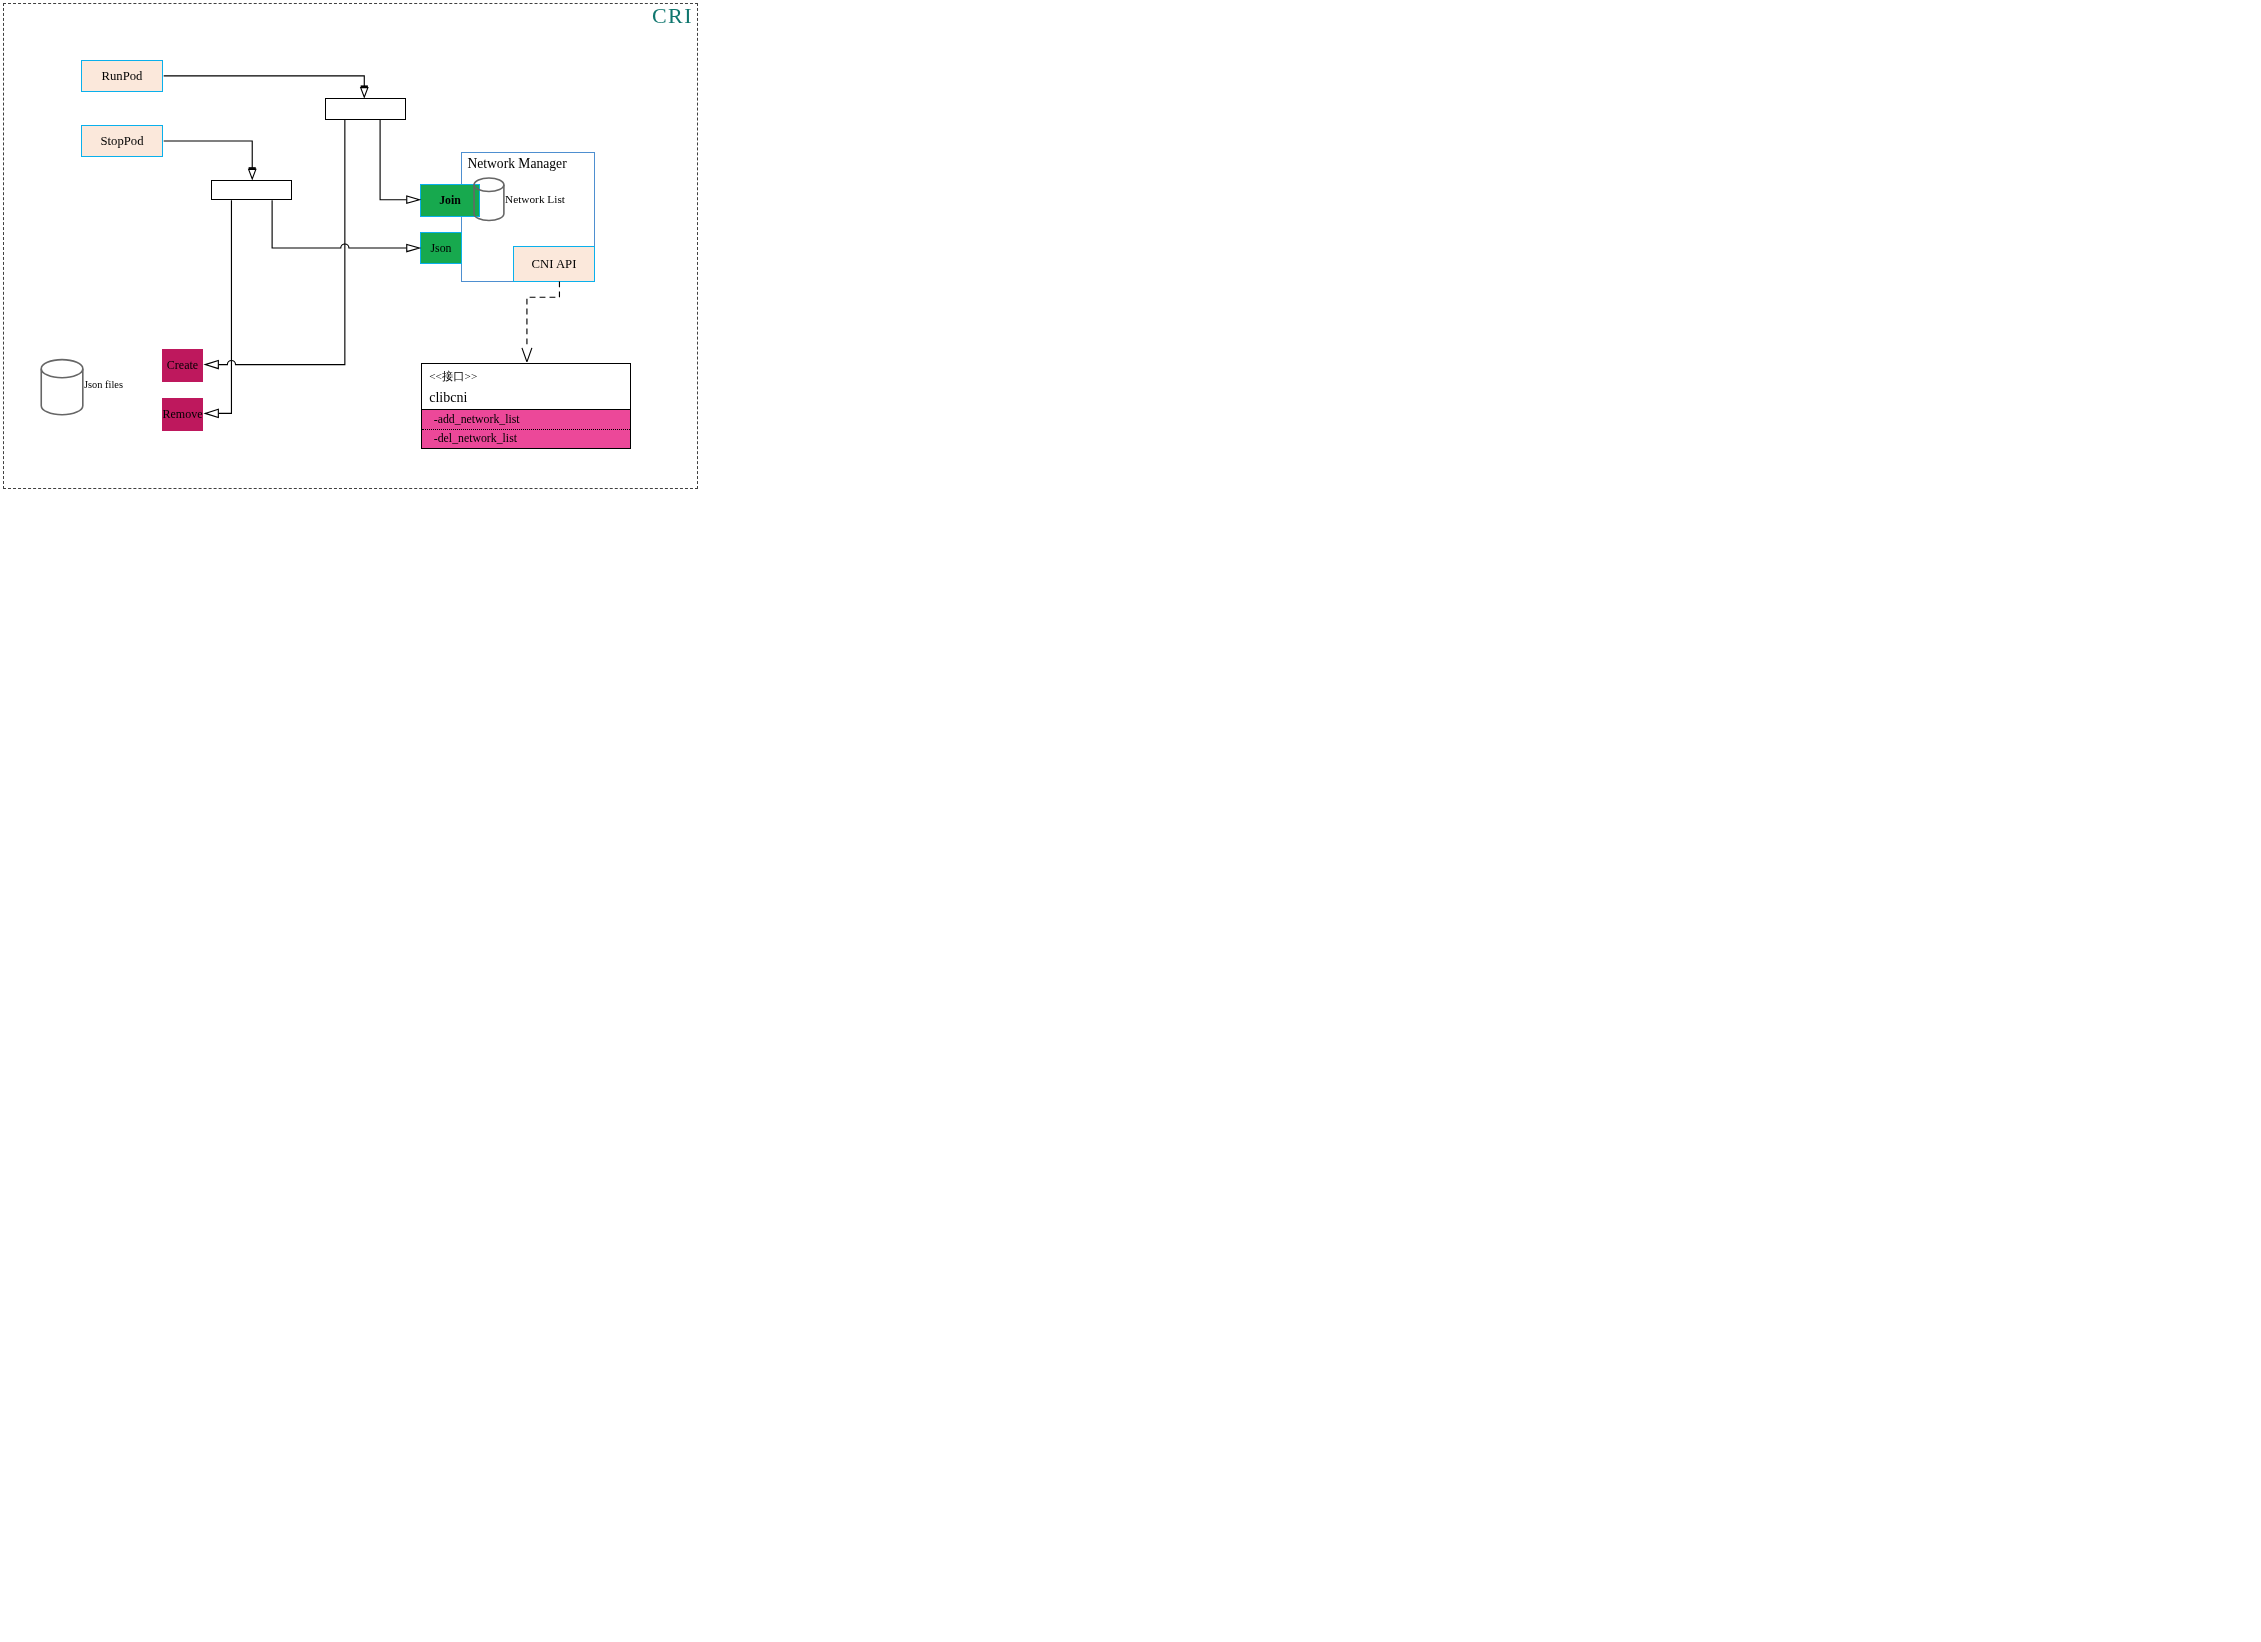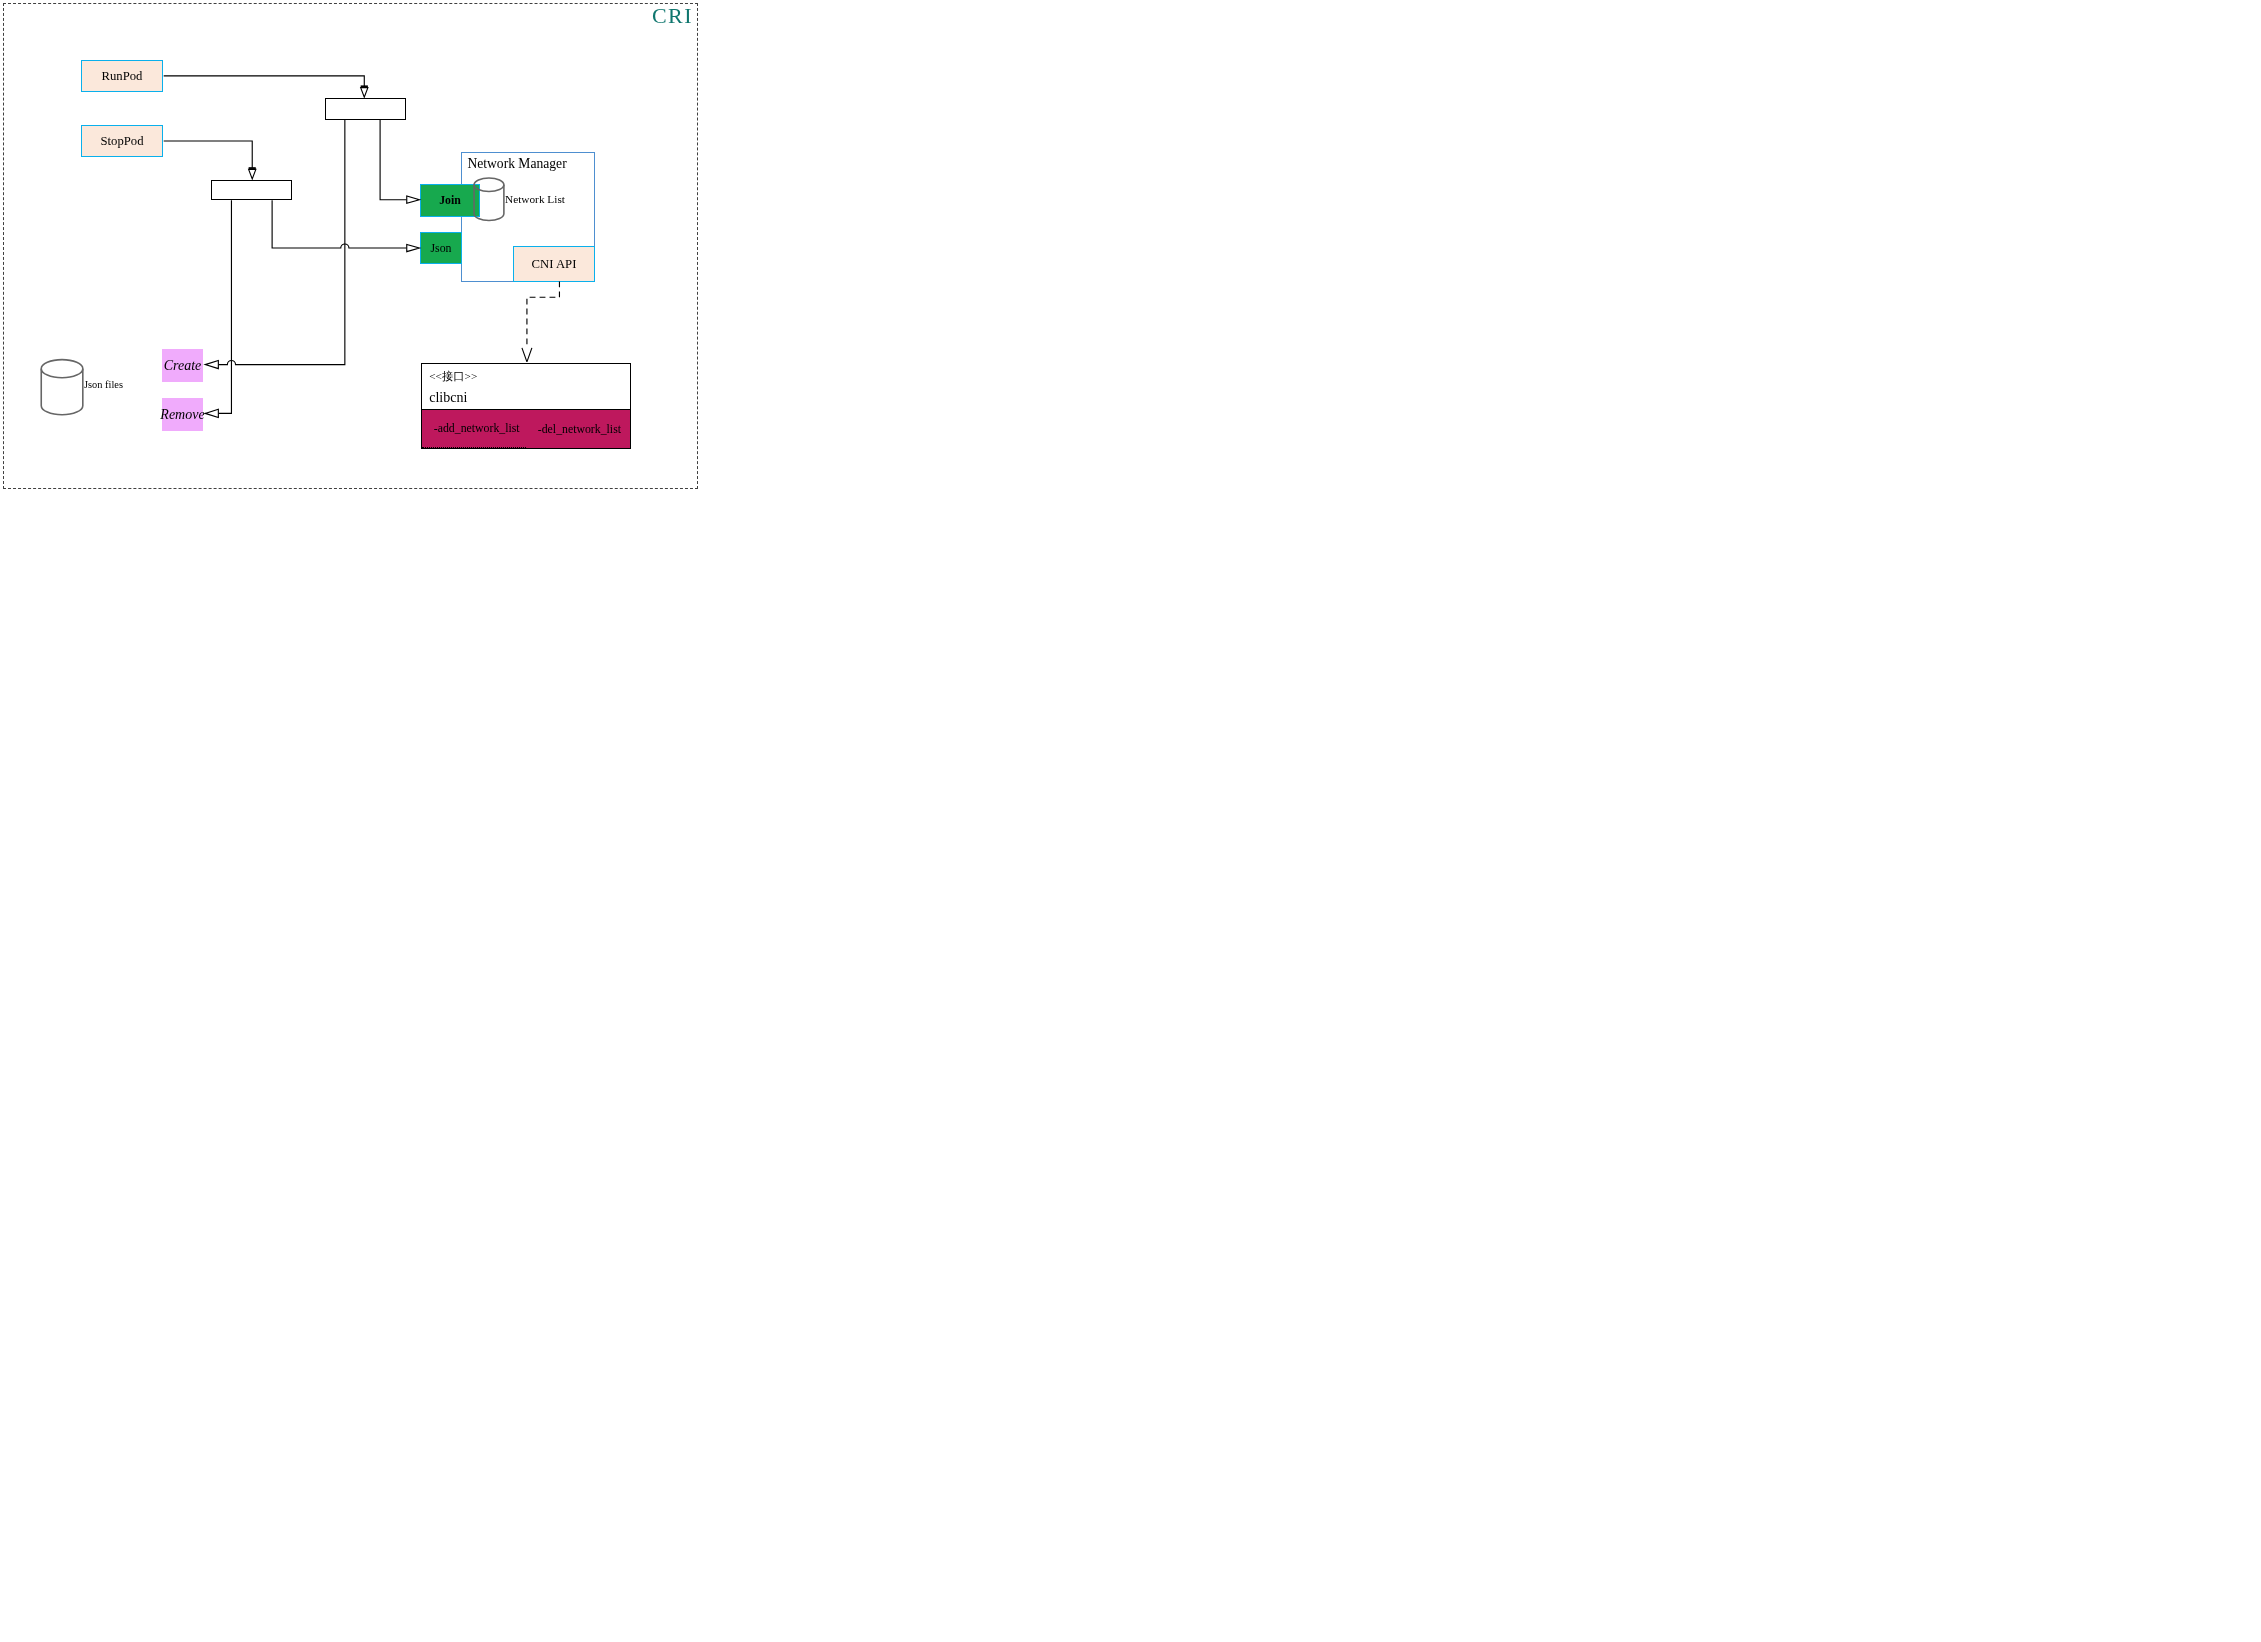"Create" .blue-btn { background: #f0abfc -> #be185d; font-size: 14px -> 12px; font-style: italic -> none }
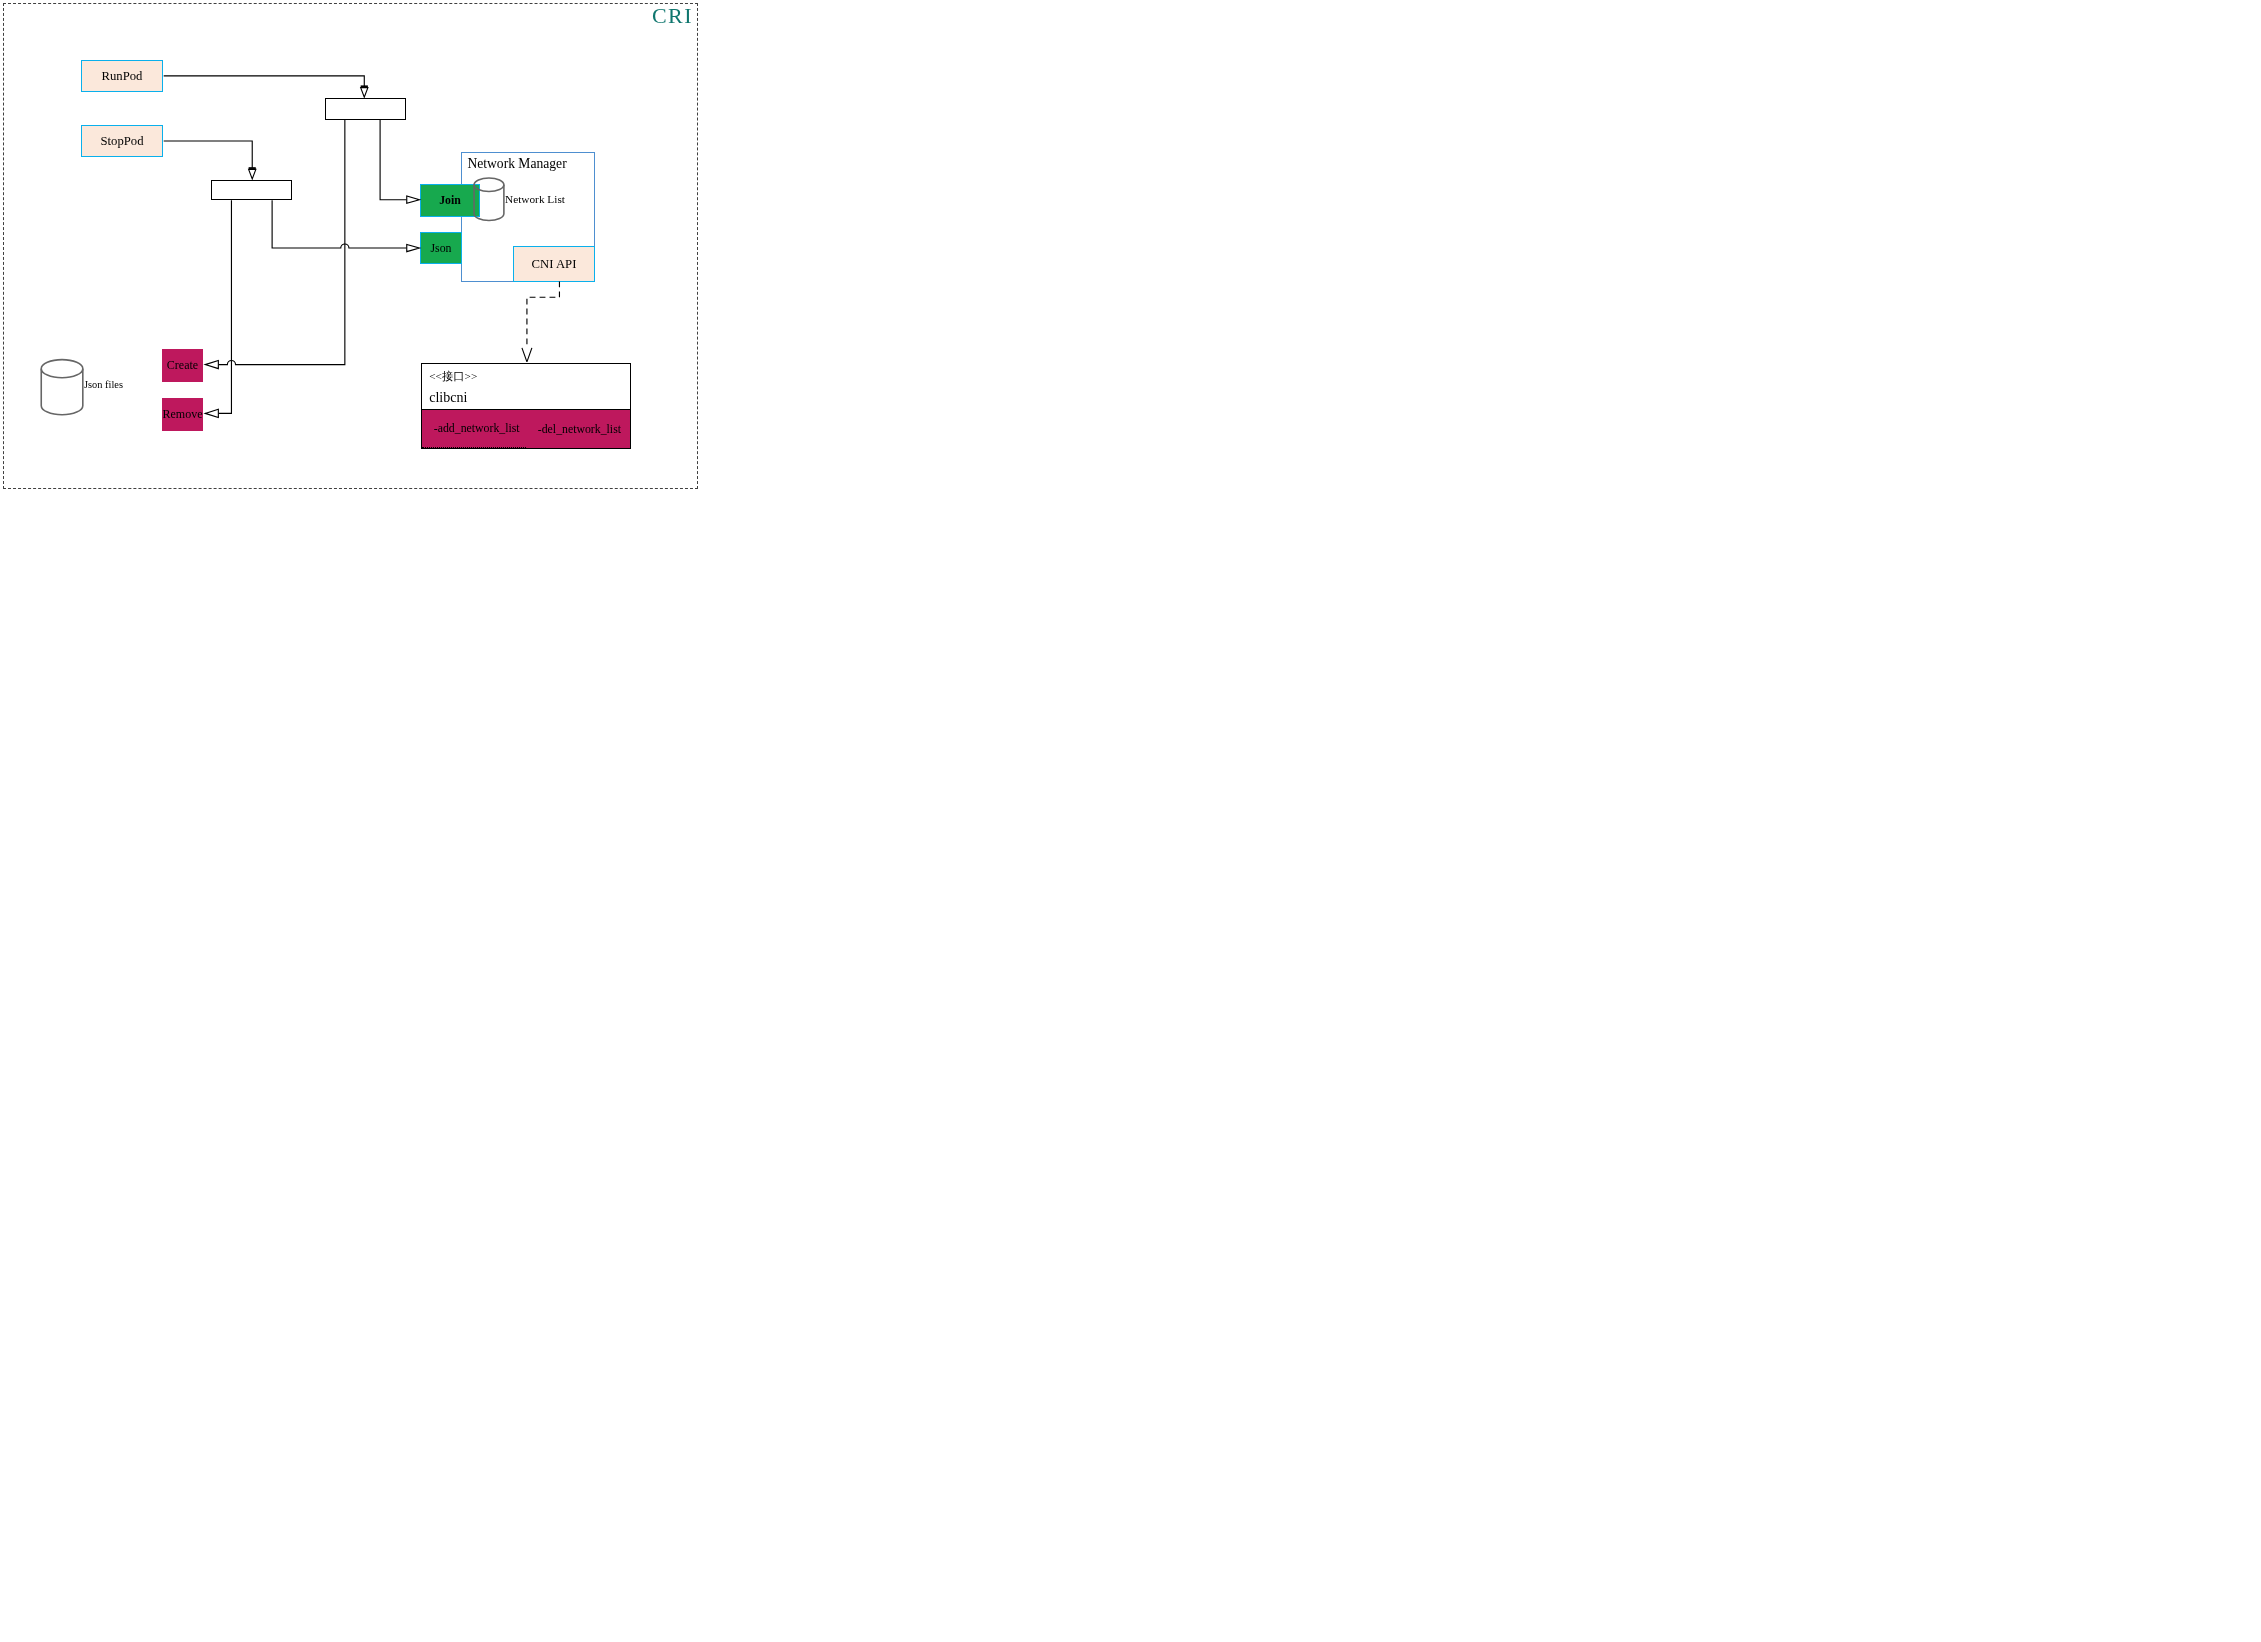"-add_network_list" .clibcni-methods { background: #be185d -> #ec4899; flex-direction: row -> column }
